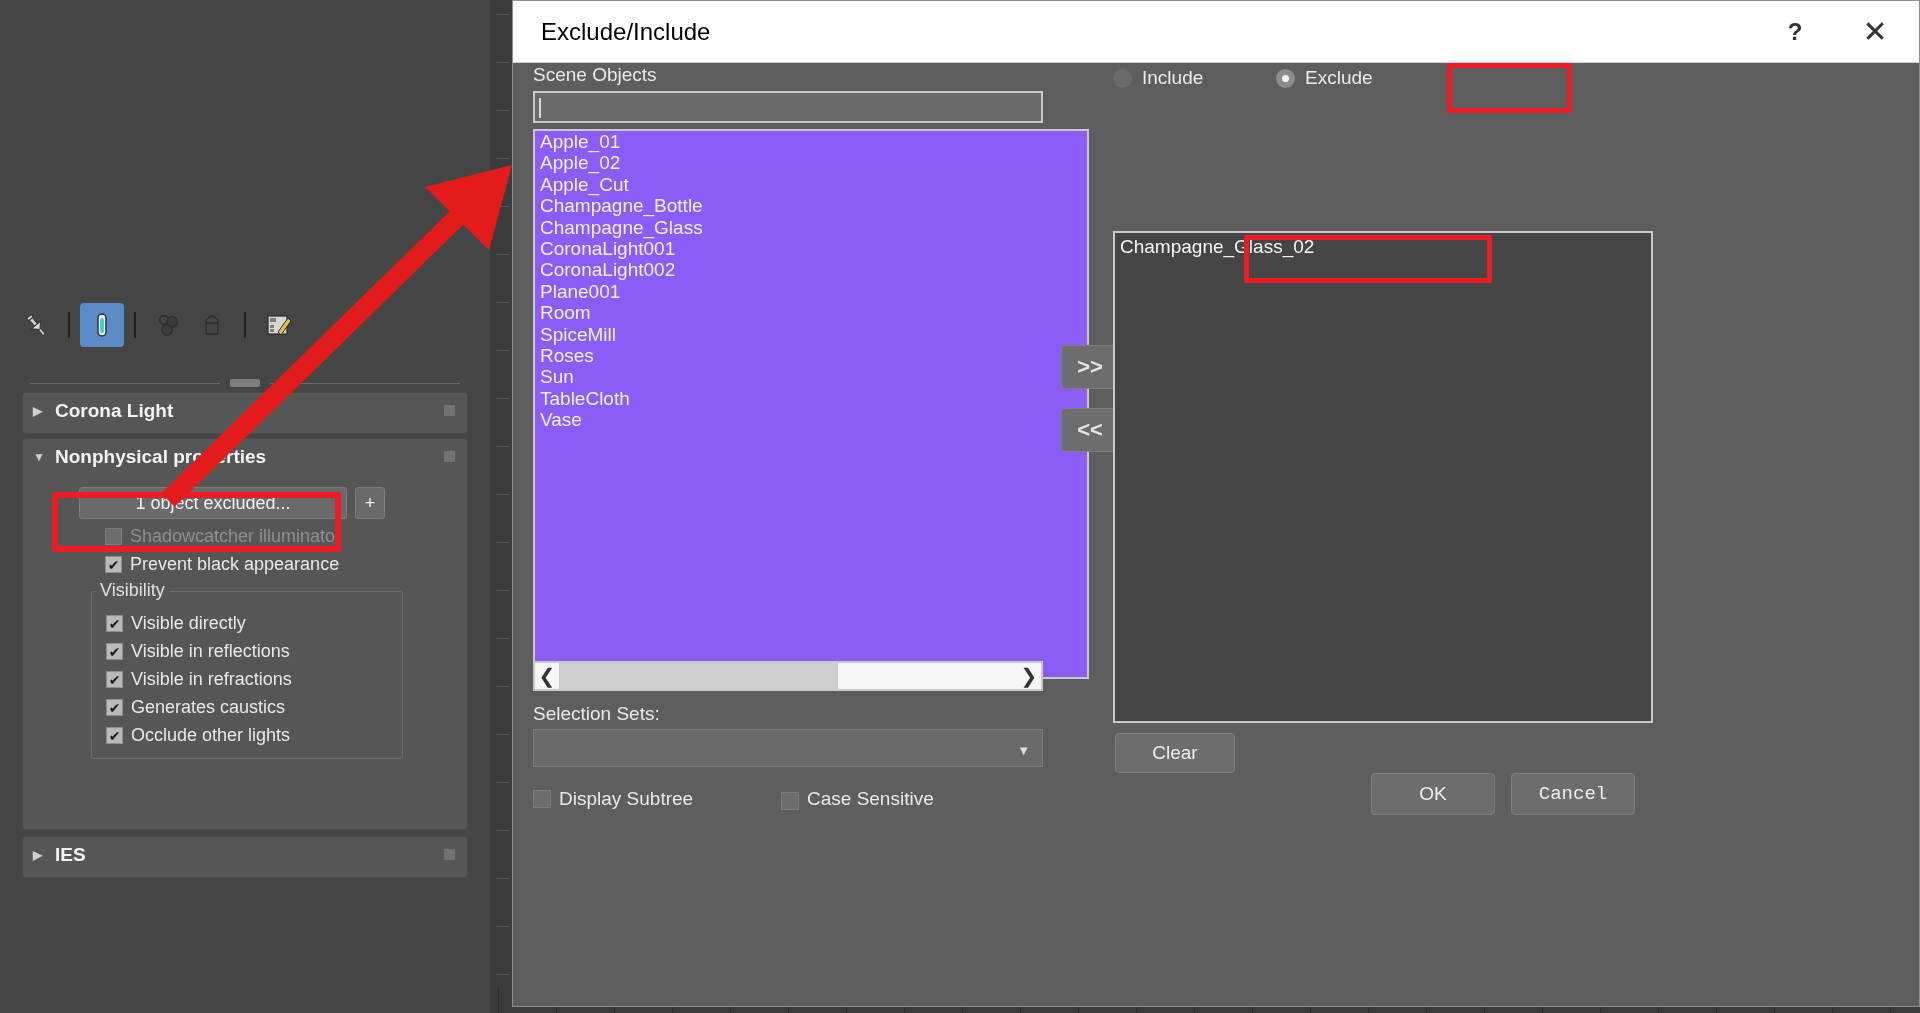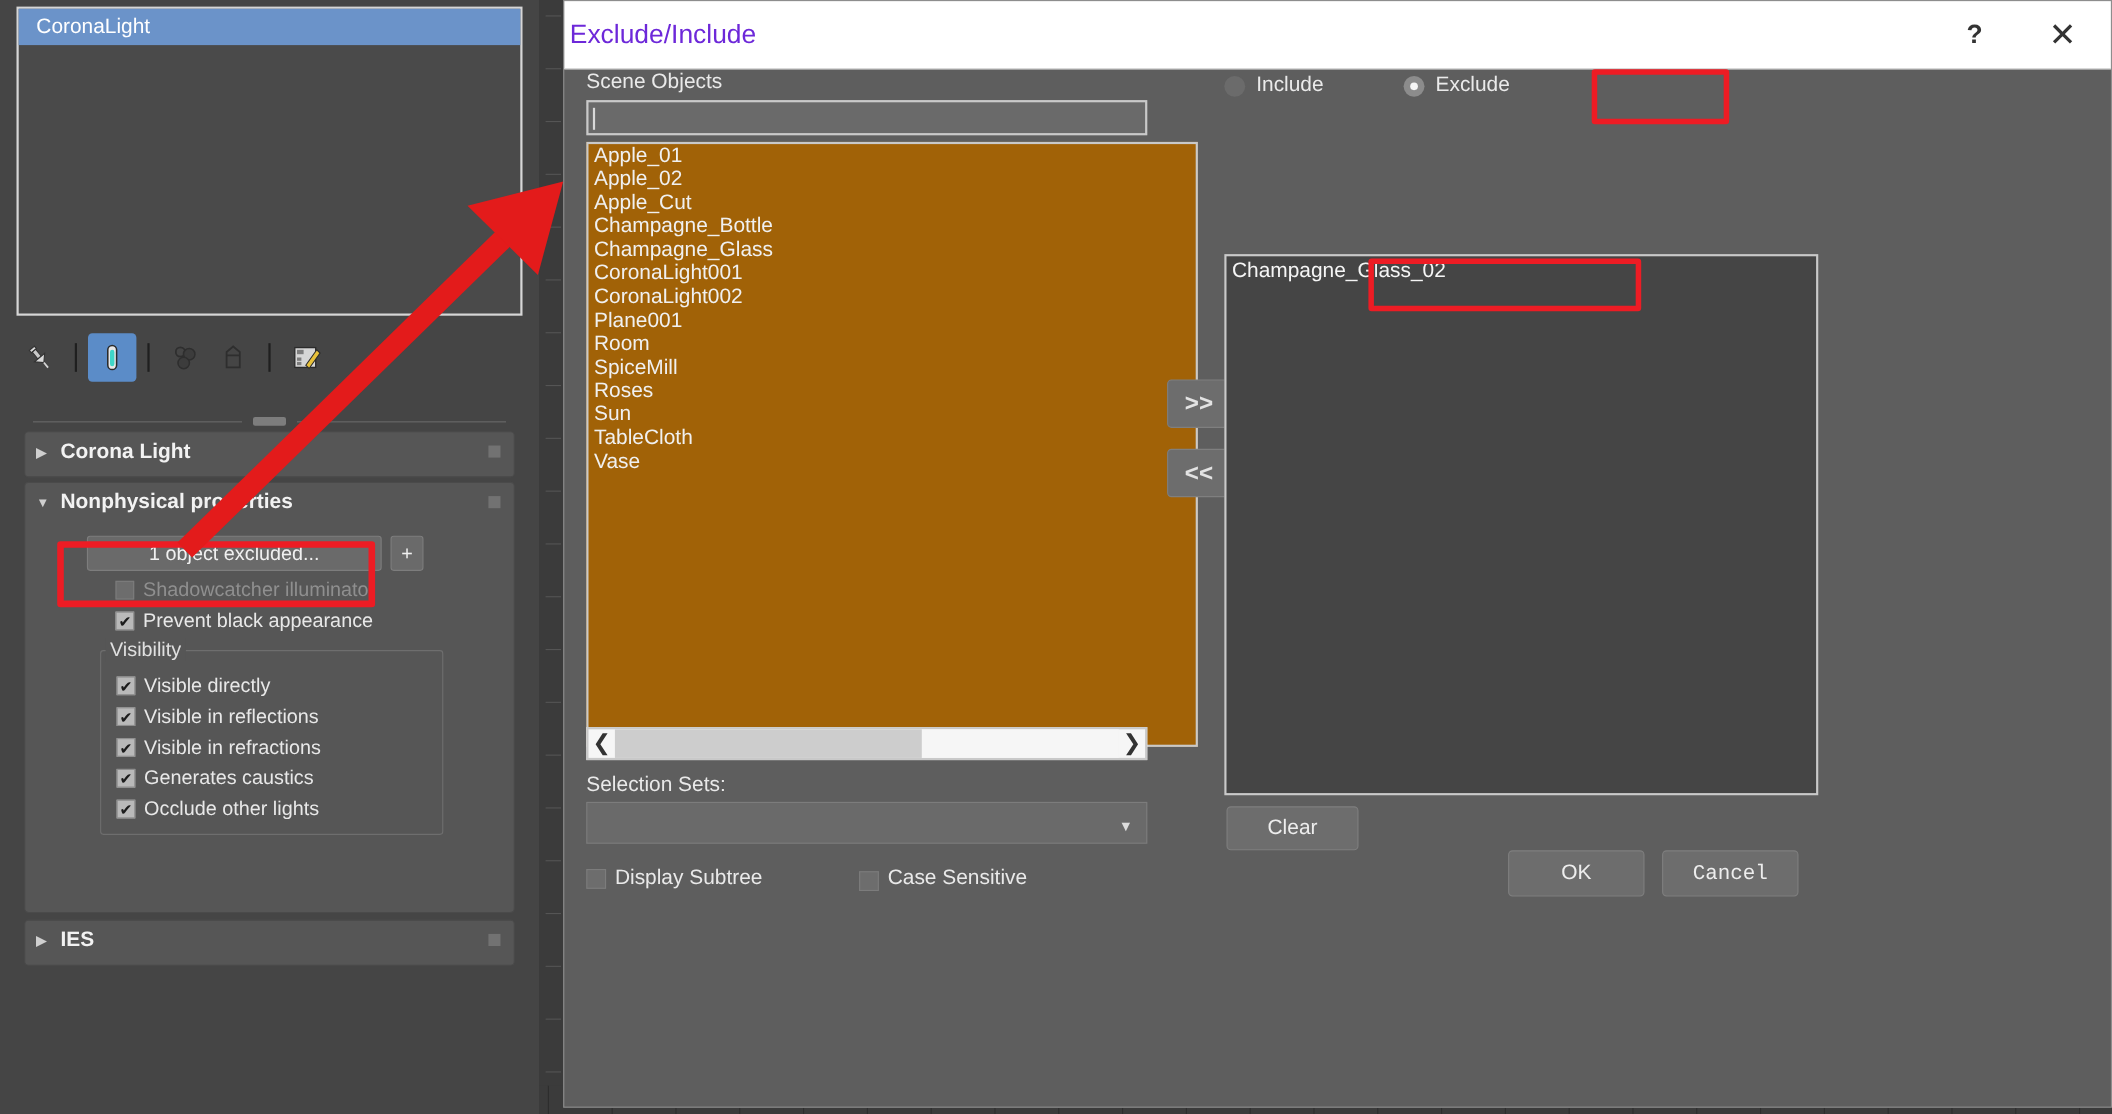"CoronaLight" div.sel-list { html: <div> <div>CoronaLight</div> </div> -> none }
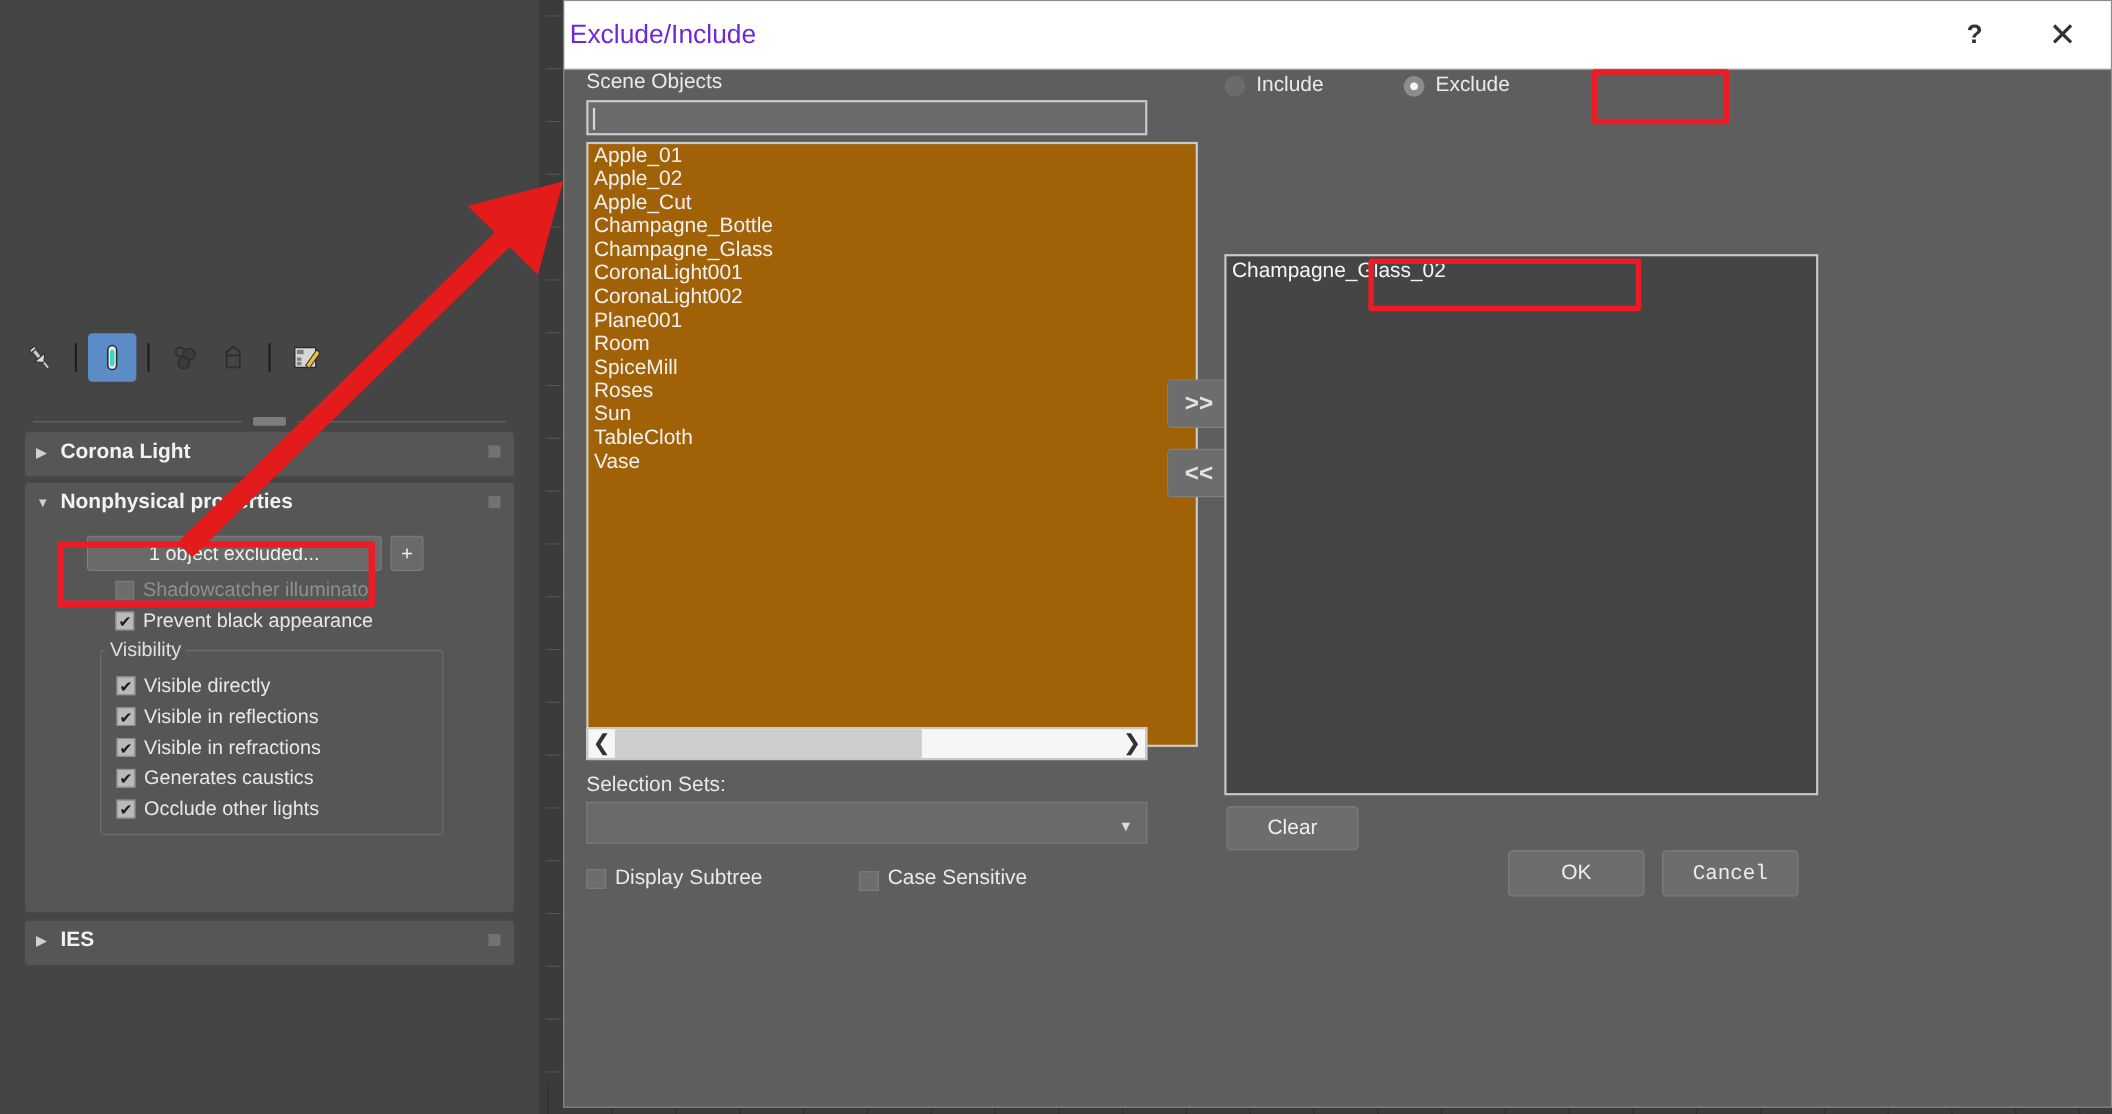"Exclude/Include" .dlg-title-text { color: #6d28d9 -> #000000; margin-left: 5px -> 28px }
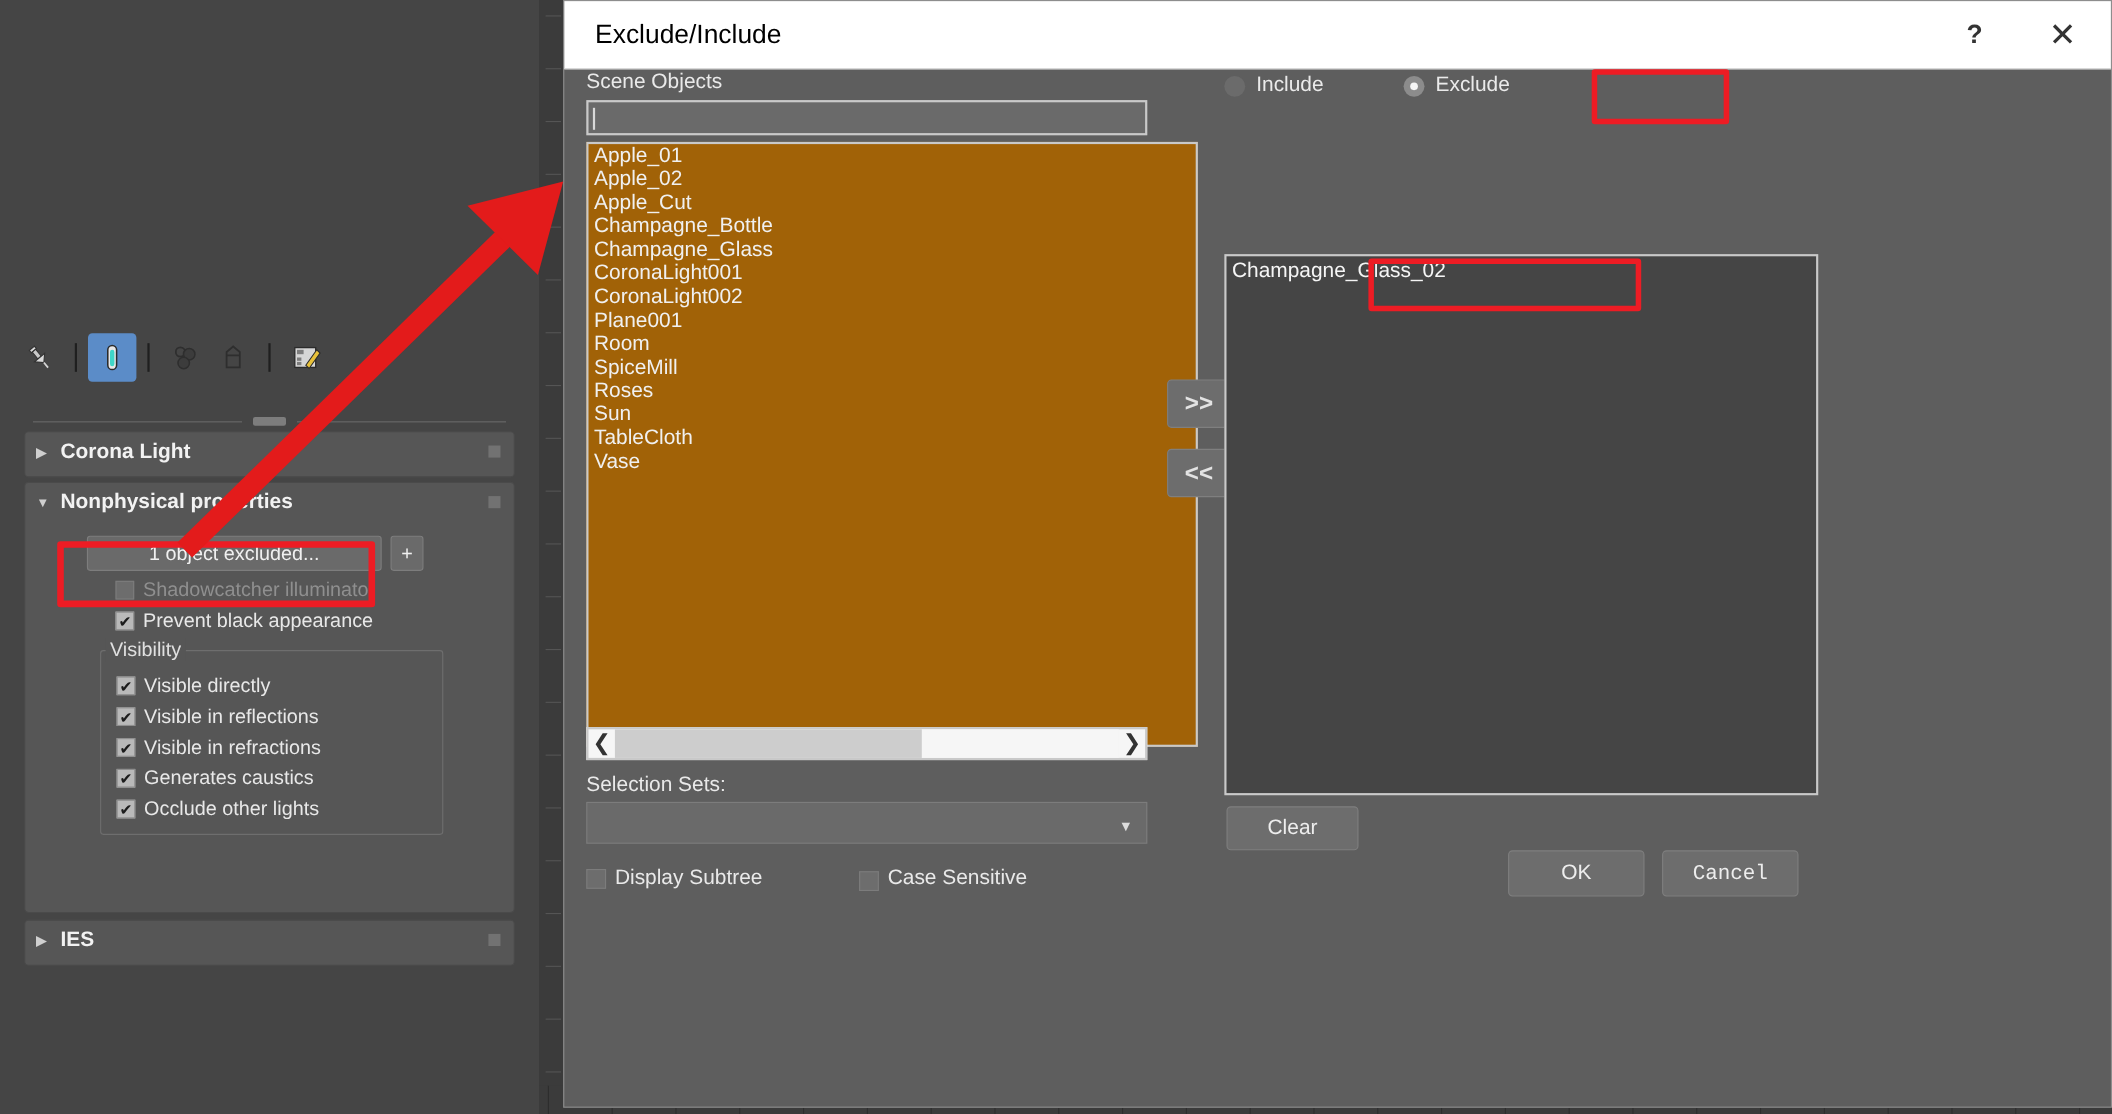"Apple_01" .objects-box { background: #a16207 -> #8b5cf6 }
